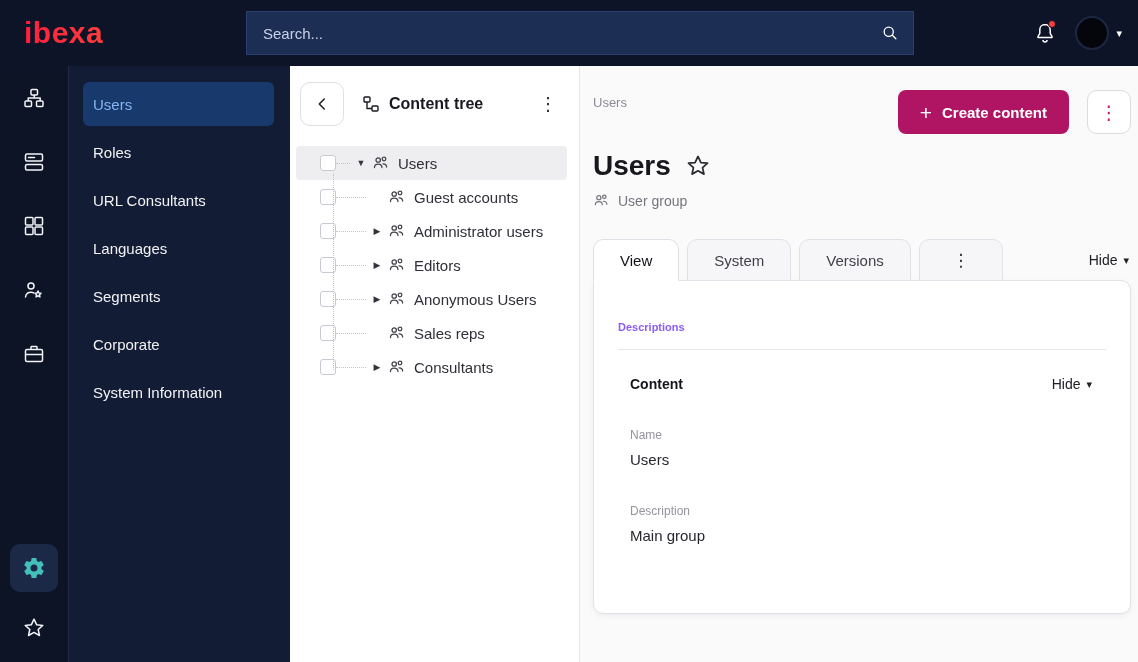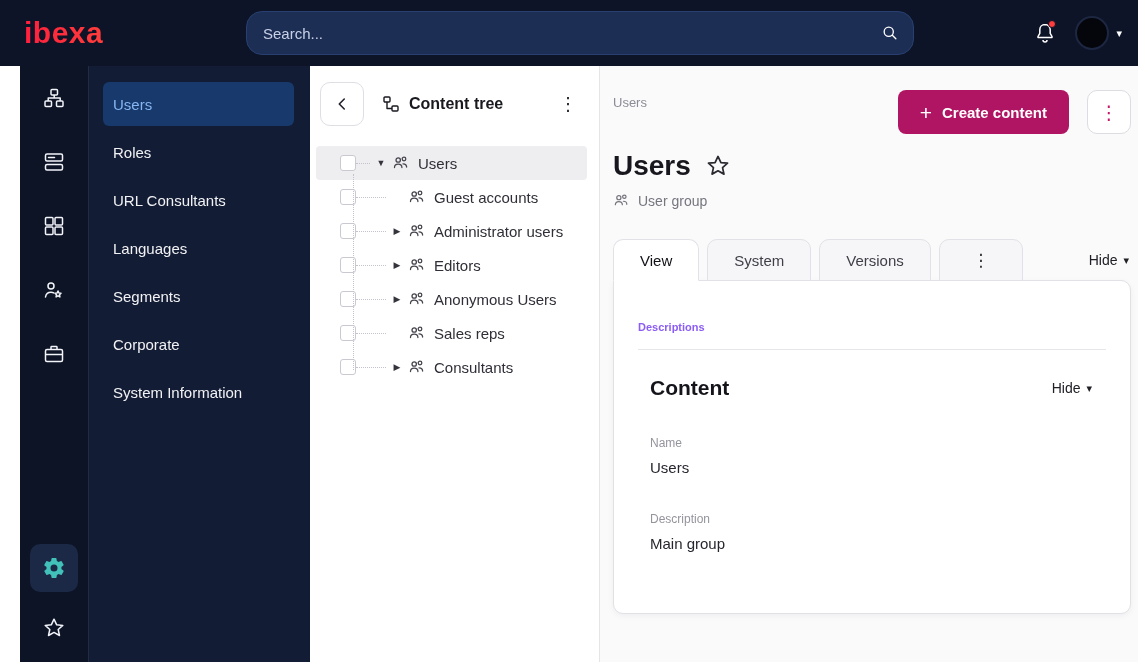"Search..." .search-wrap input { border-radius: 16px -> 0 }
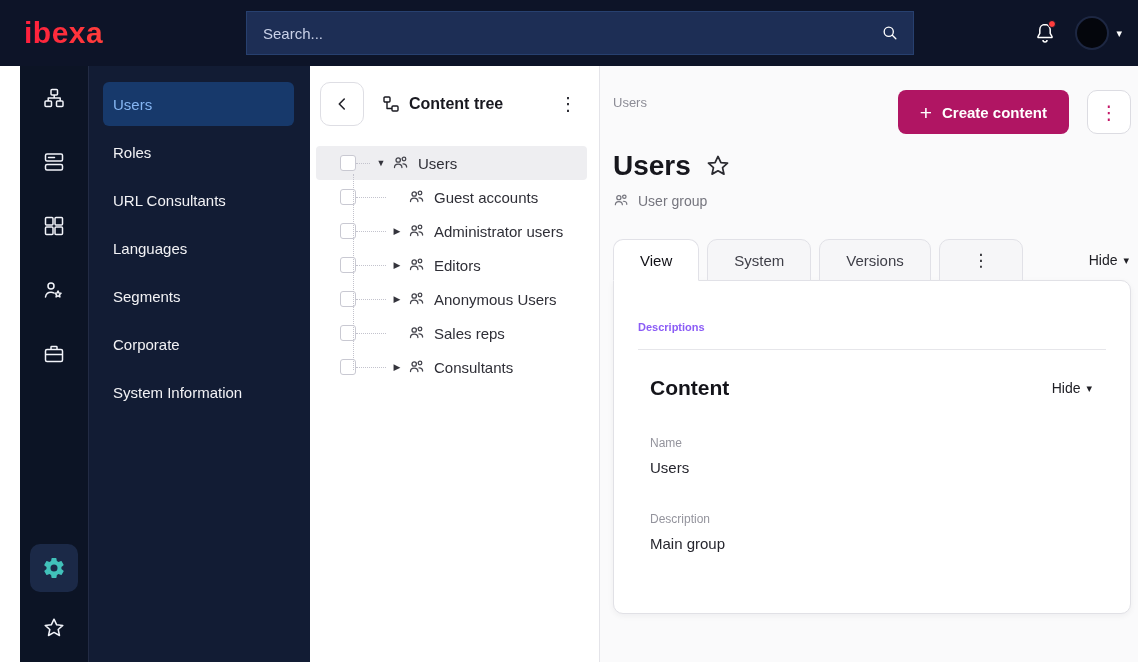"Users" .body-row { padding-left: 20px -> none }
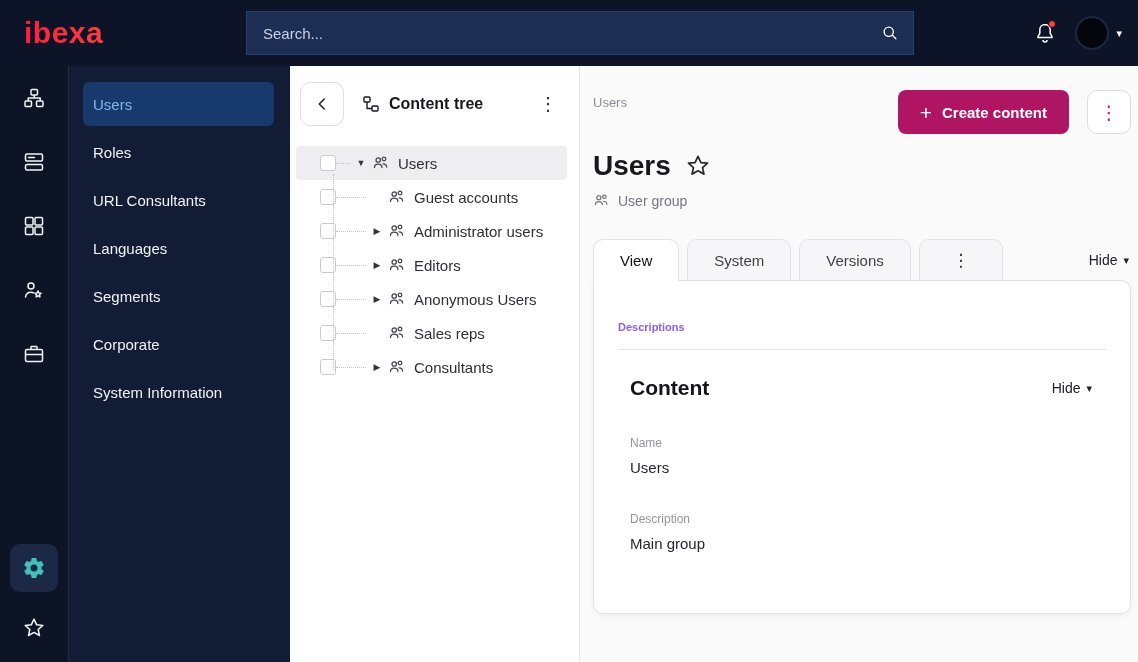"Content" .section-title { font-size: 21px -> 14px }
